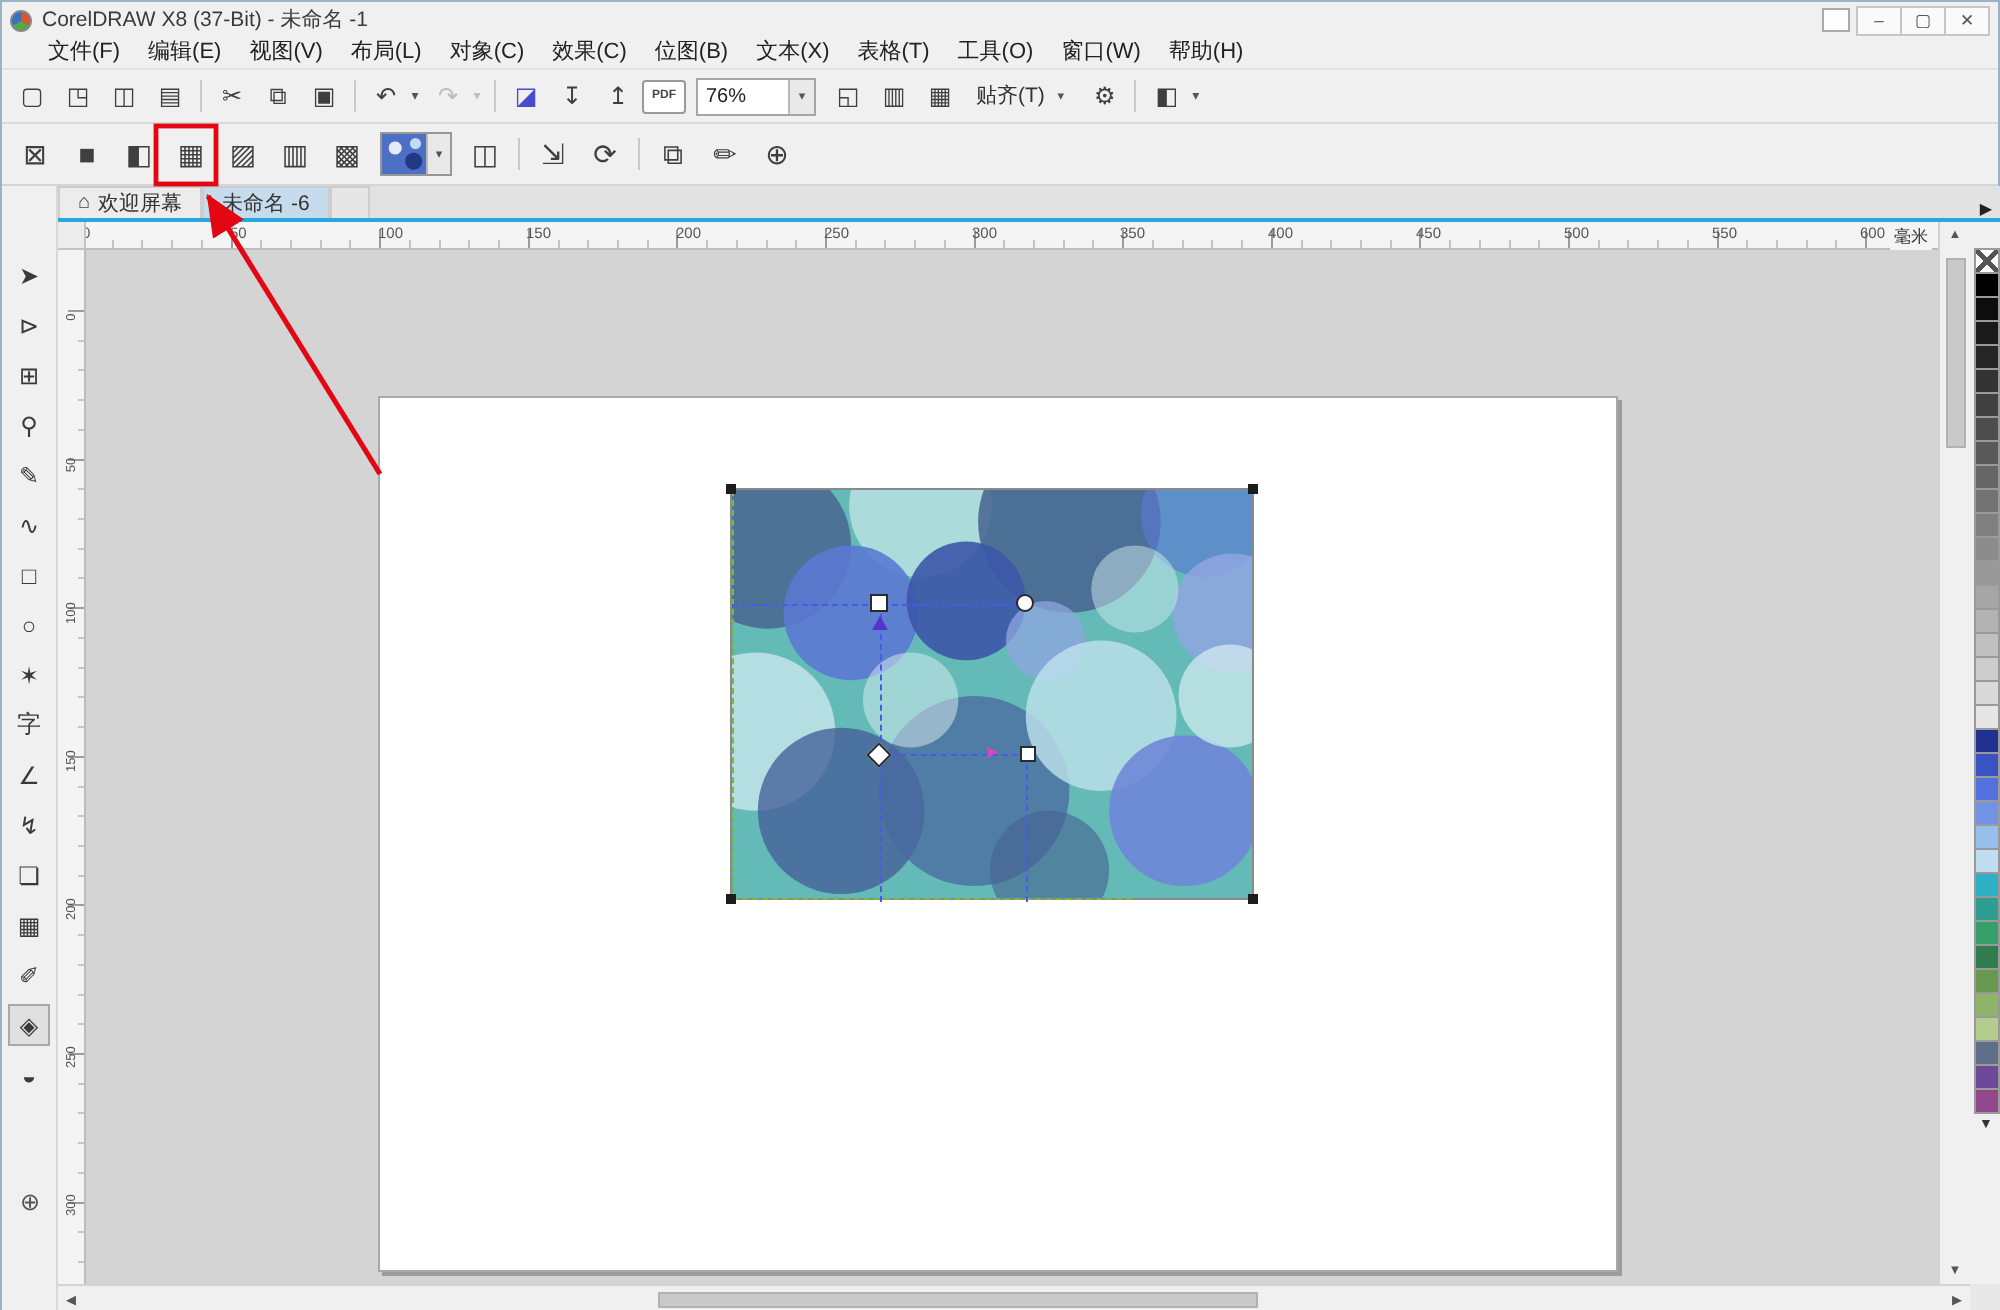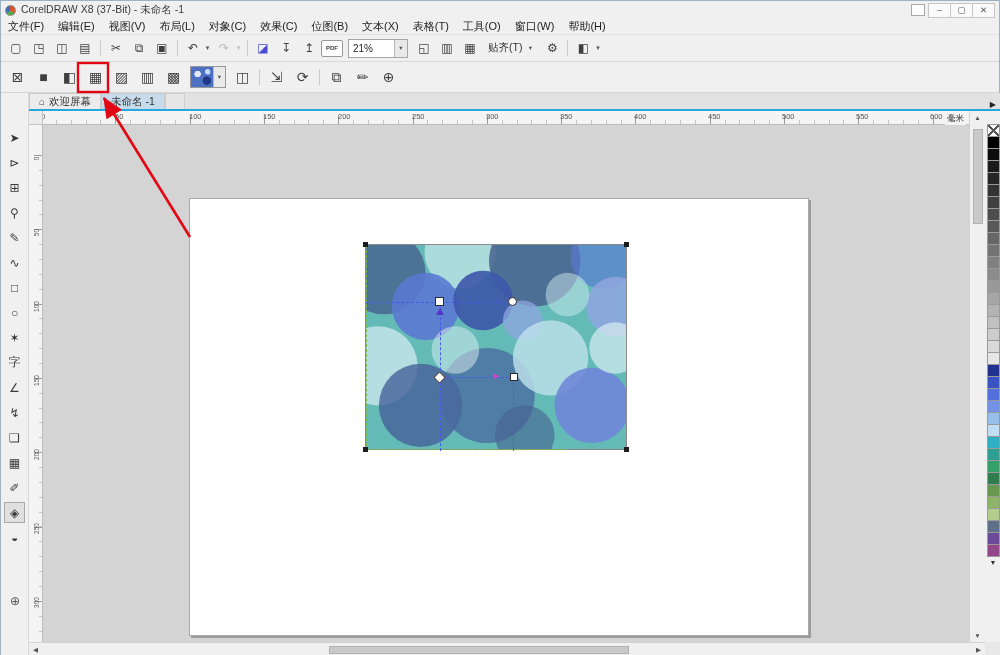"文件(F)" .menubar { padding-left: 0 -> 16px }
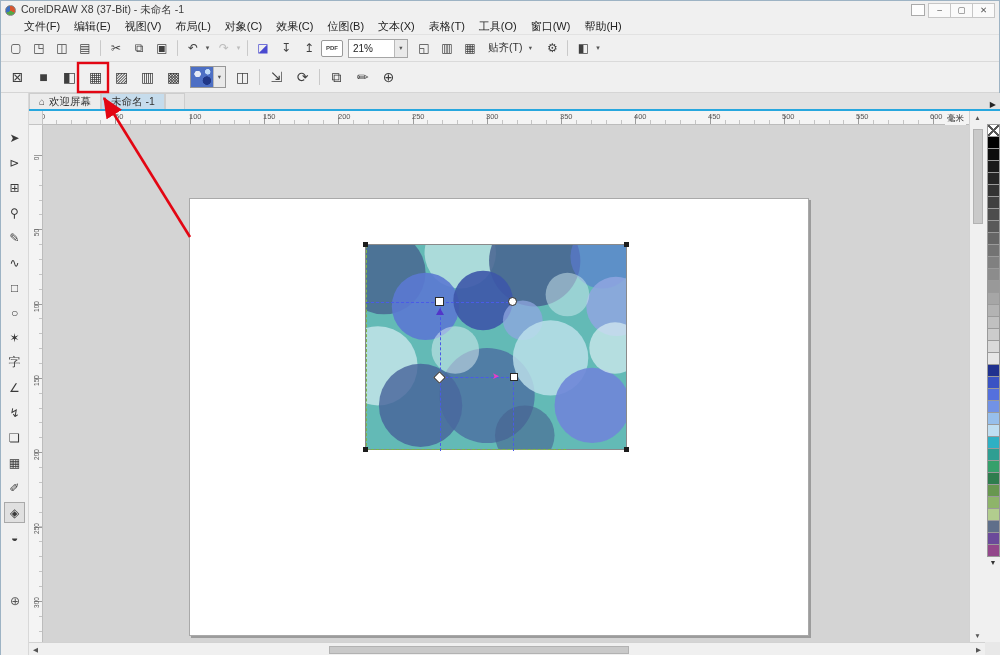"21%" span.zoom-value { text: 21% -> 76% }
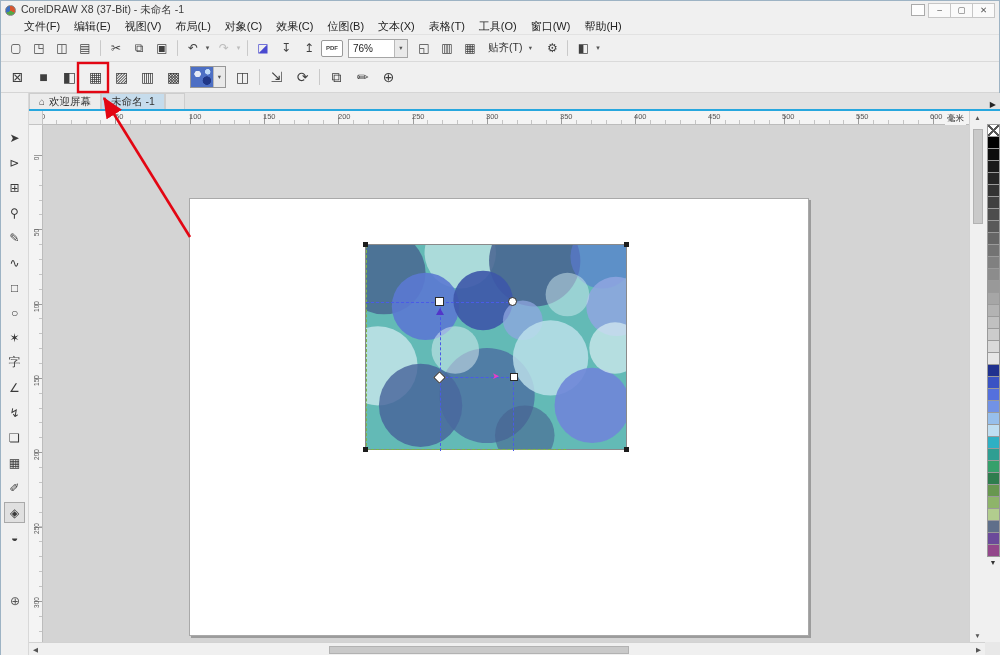"未命名 -1" span { text: -1 -> -6 }
